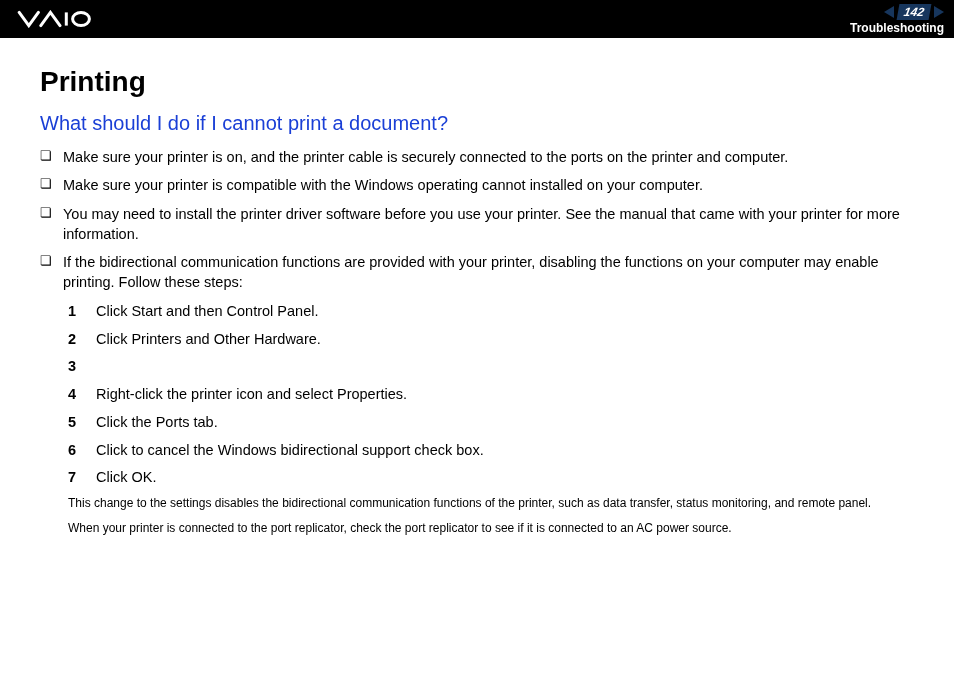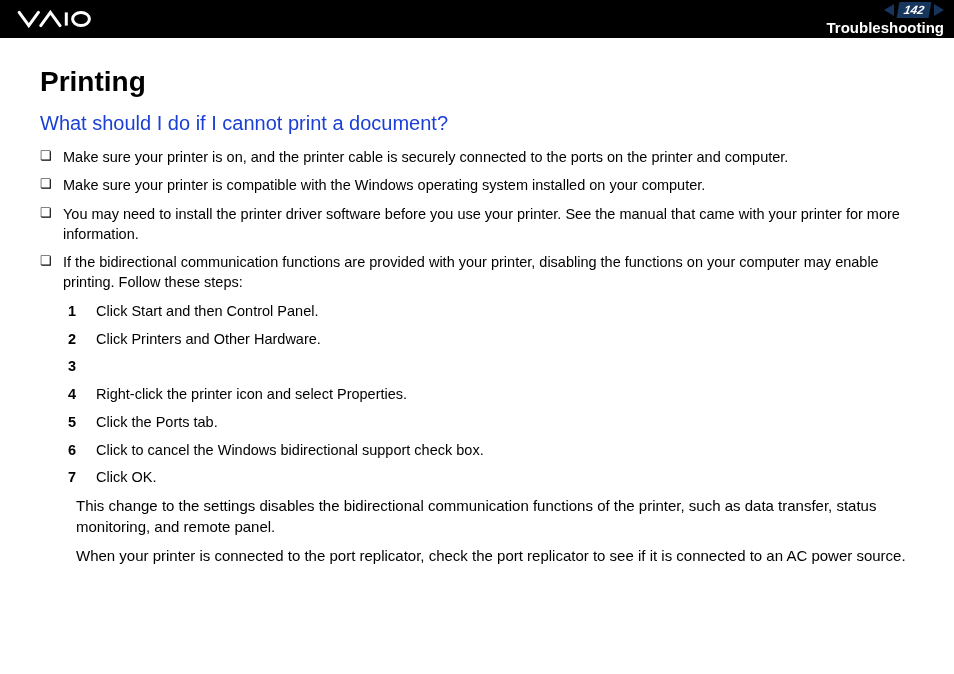"Troubleshooting" .section { font-size: 15px -> 12px }
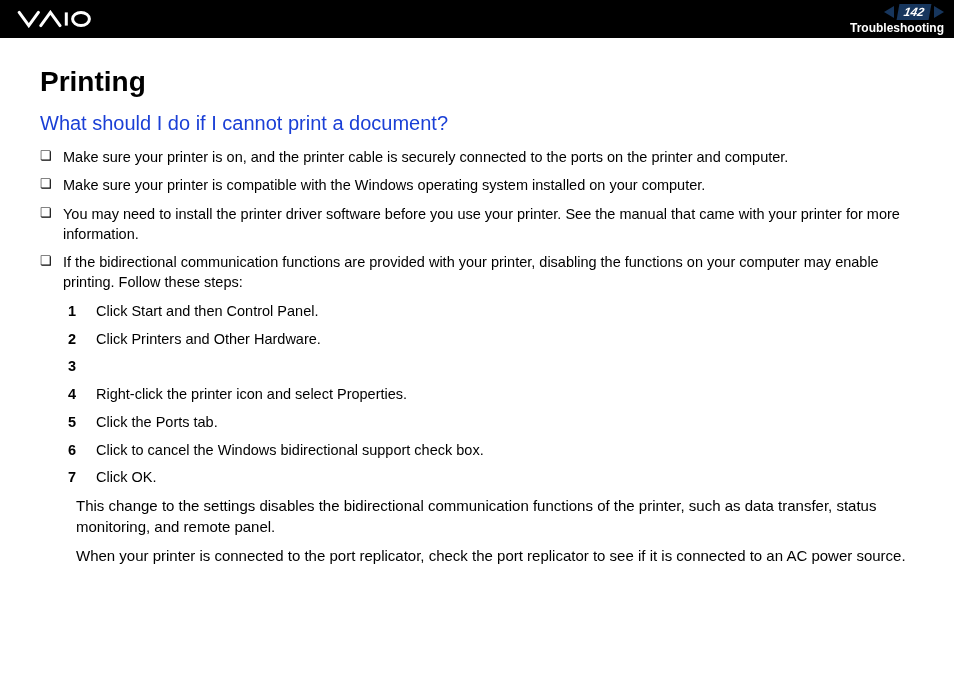"Make sure your printer is compatible" li { text: system -> cannot }
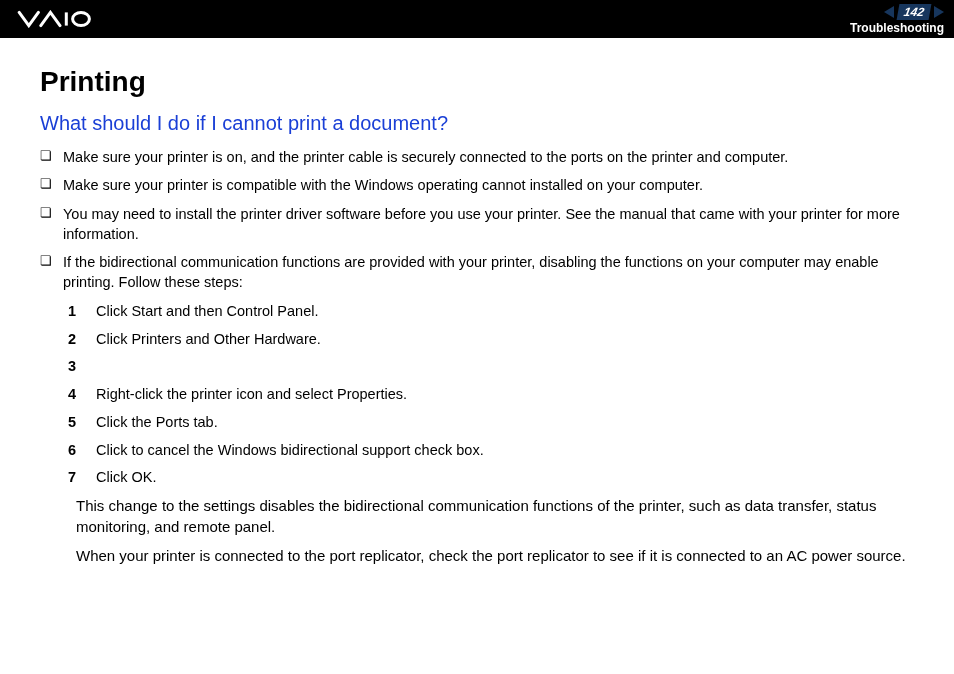"This change to the settings" .para { font-size: 15px -> 12px; margin-left: 36px -> 28px }
